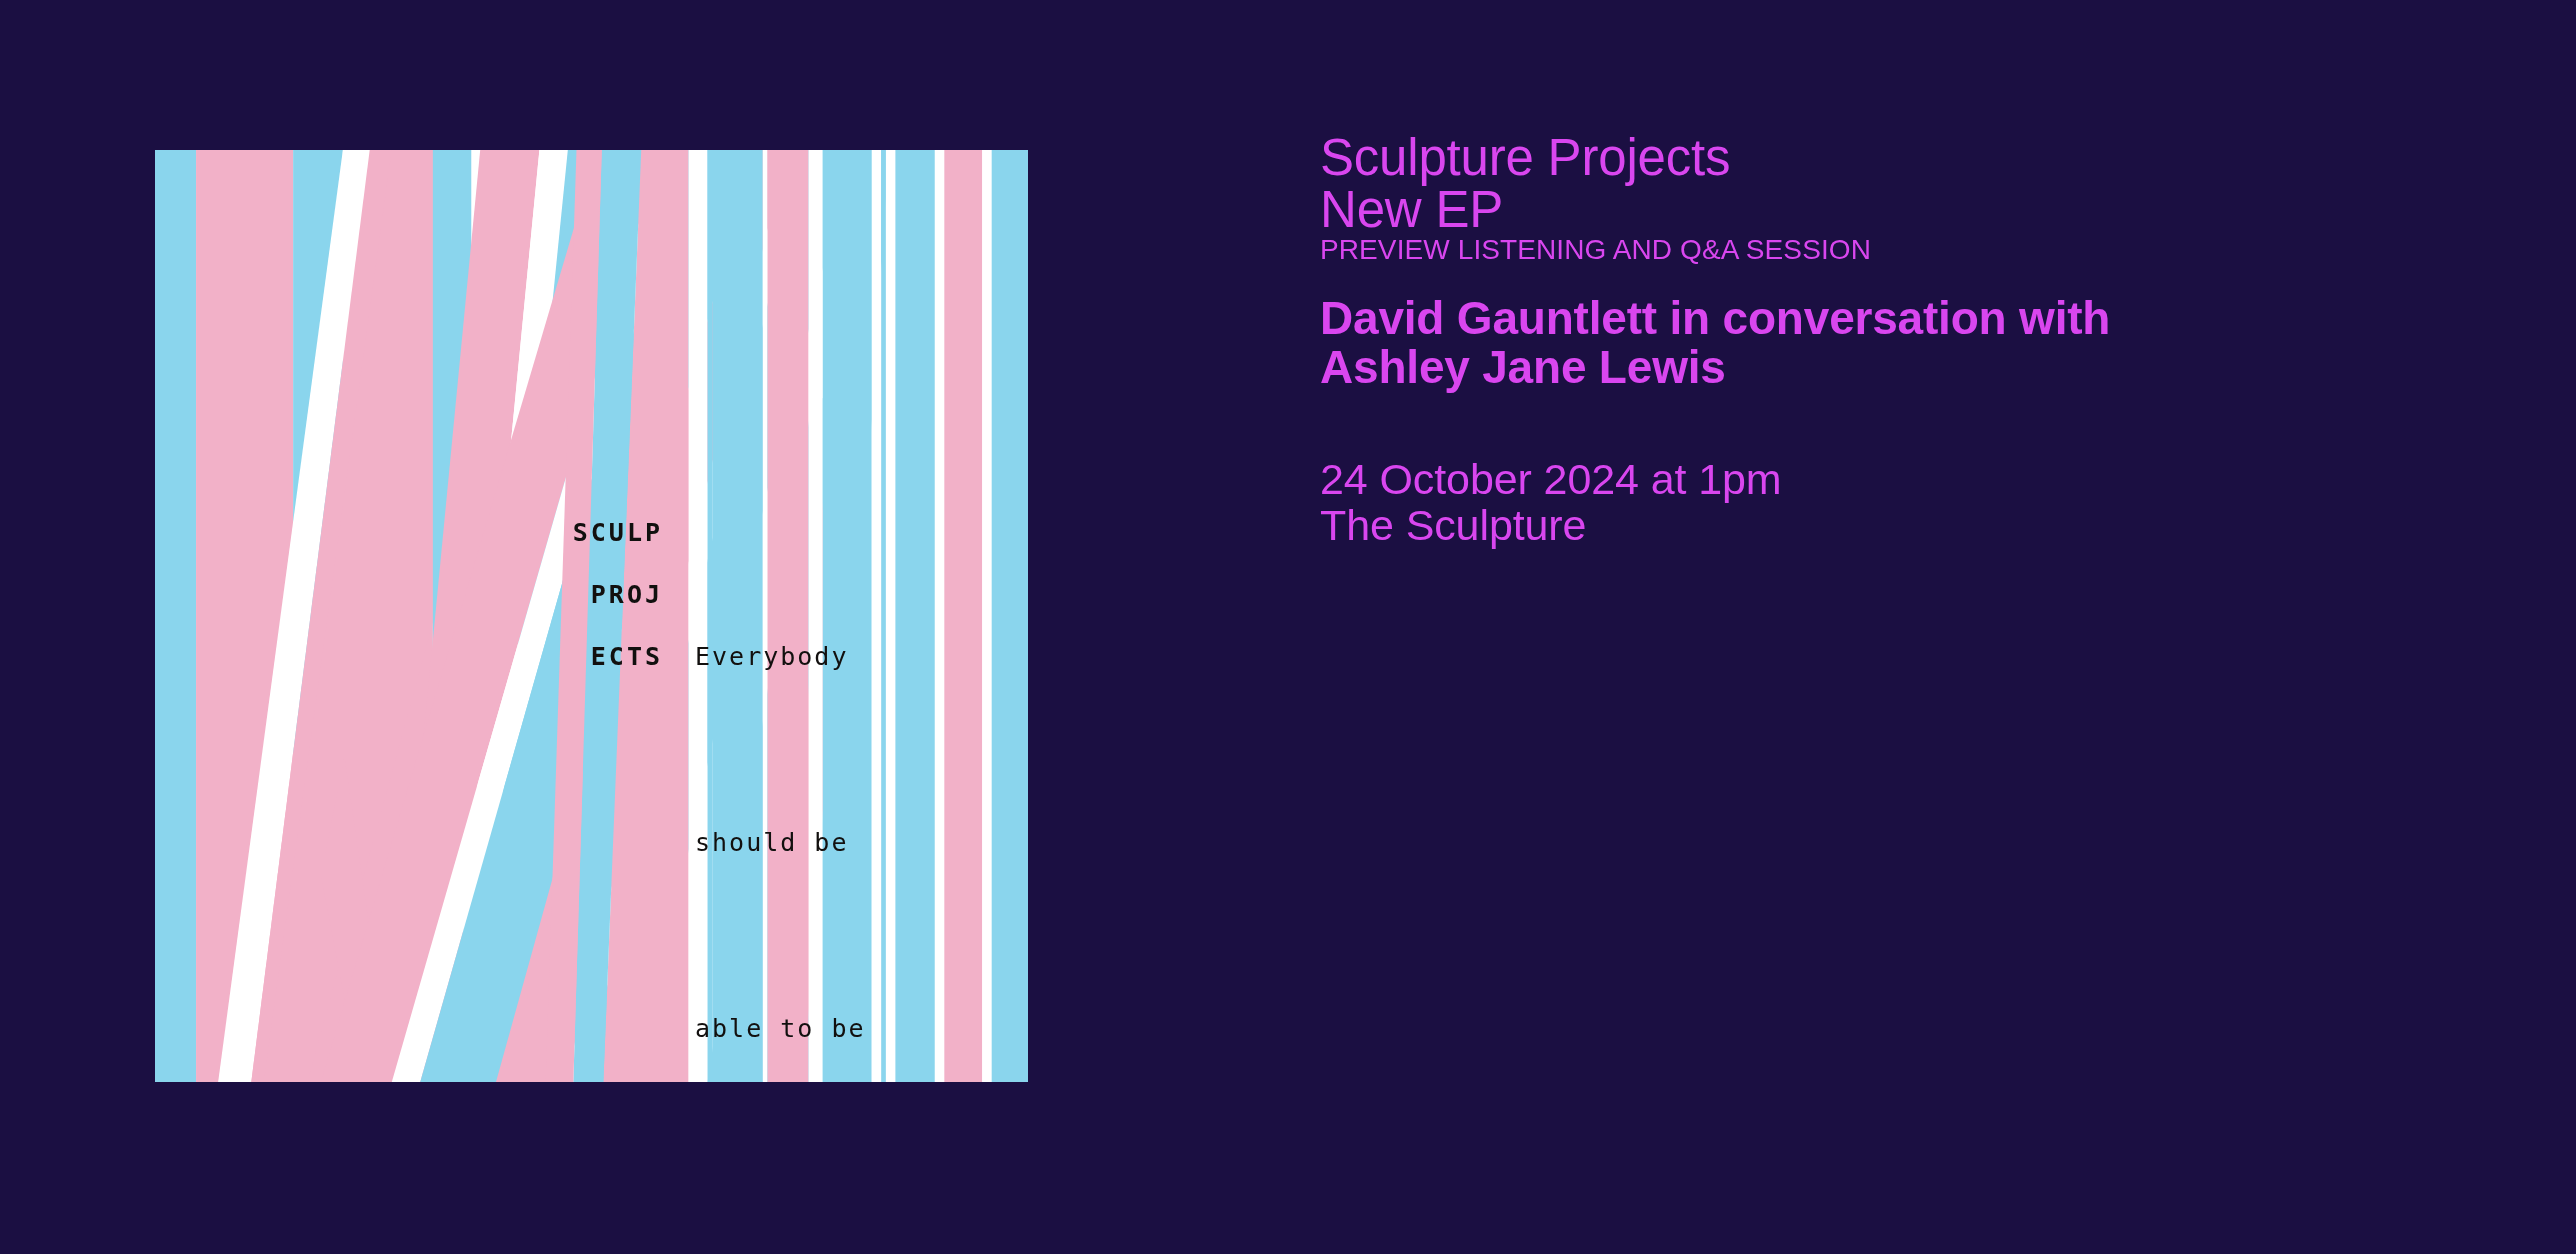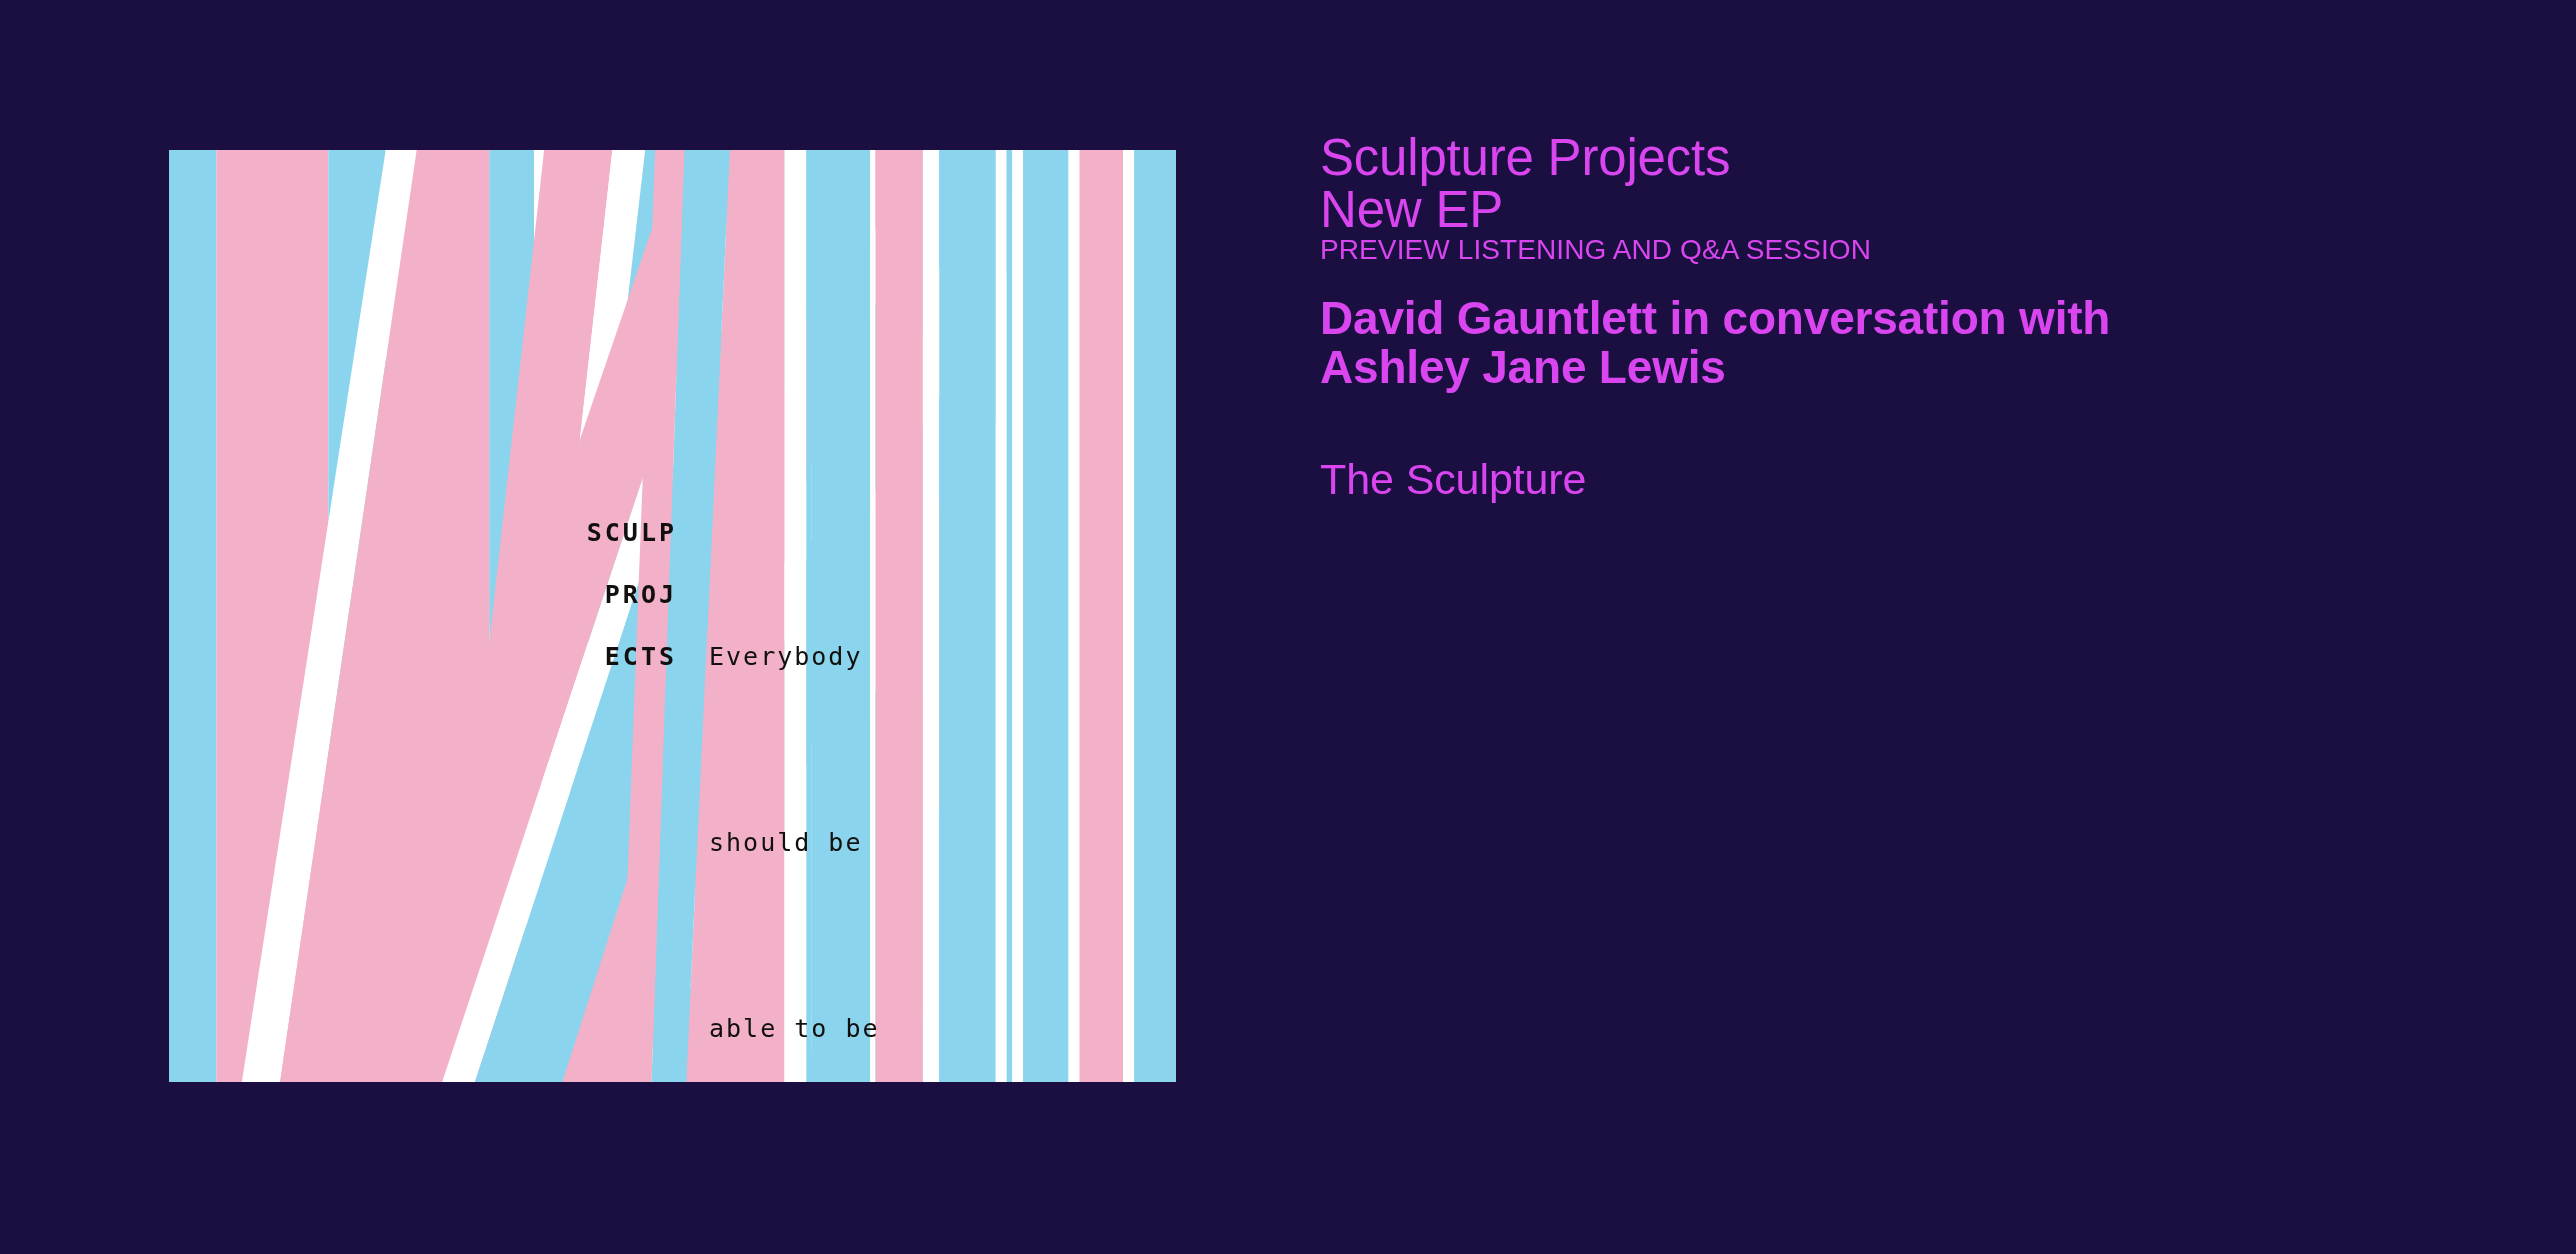"24 October 2024 at 1pm" span.ln { html: none -> <span>24 October 2024 at 1pm</span> }
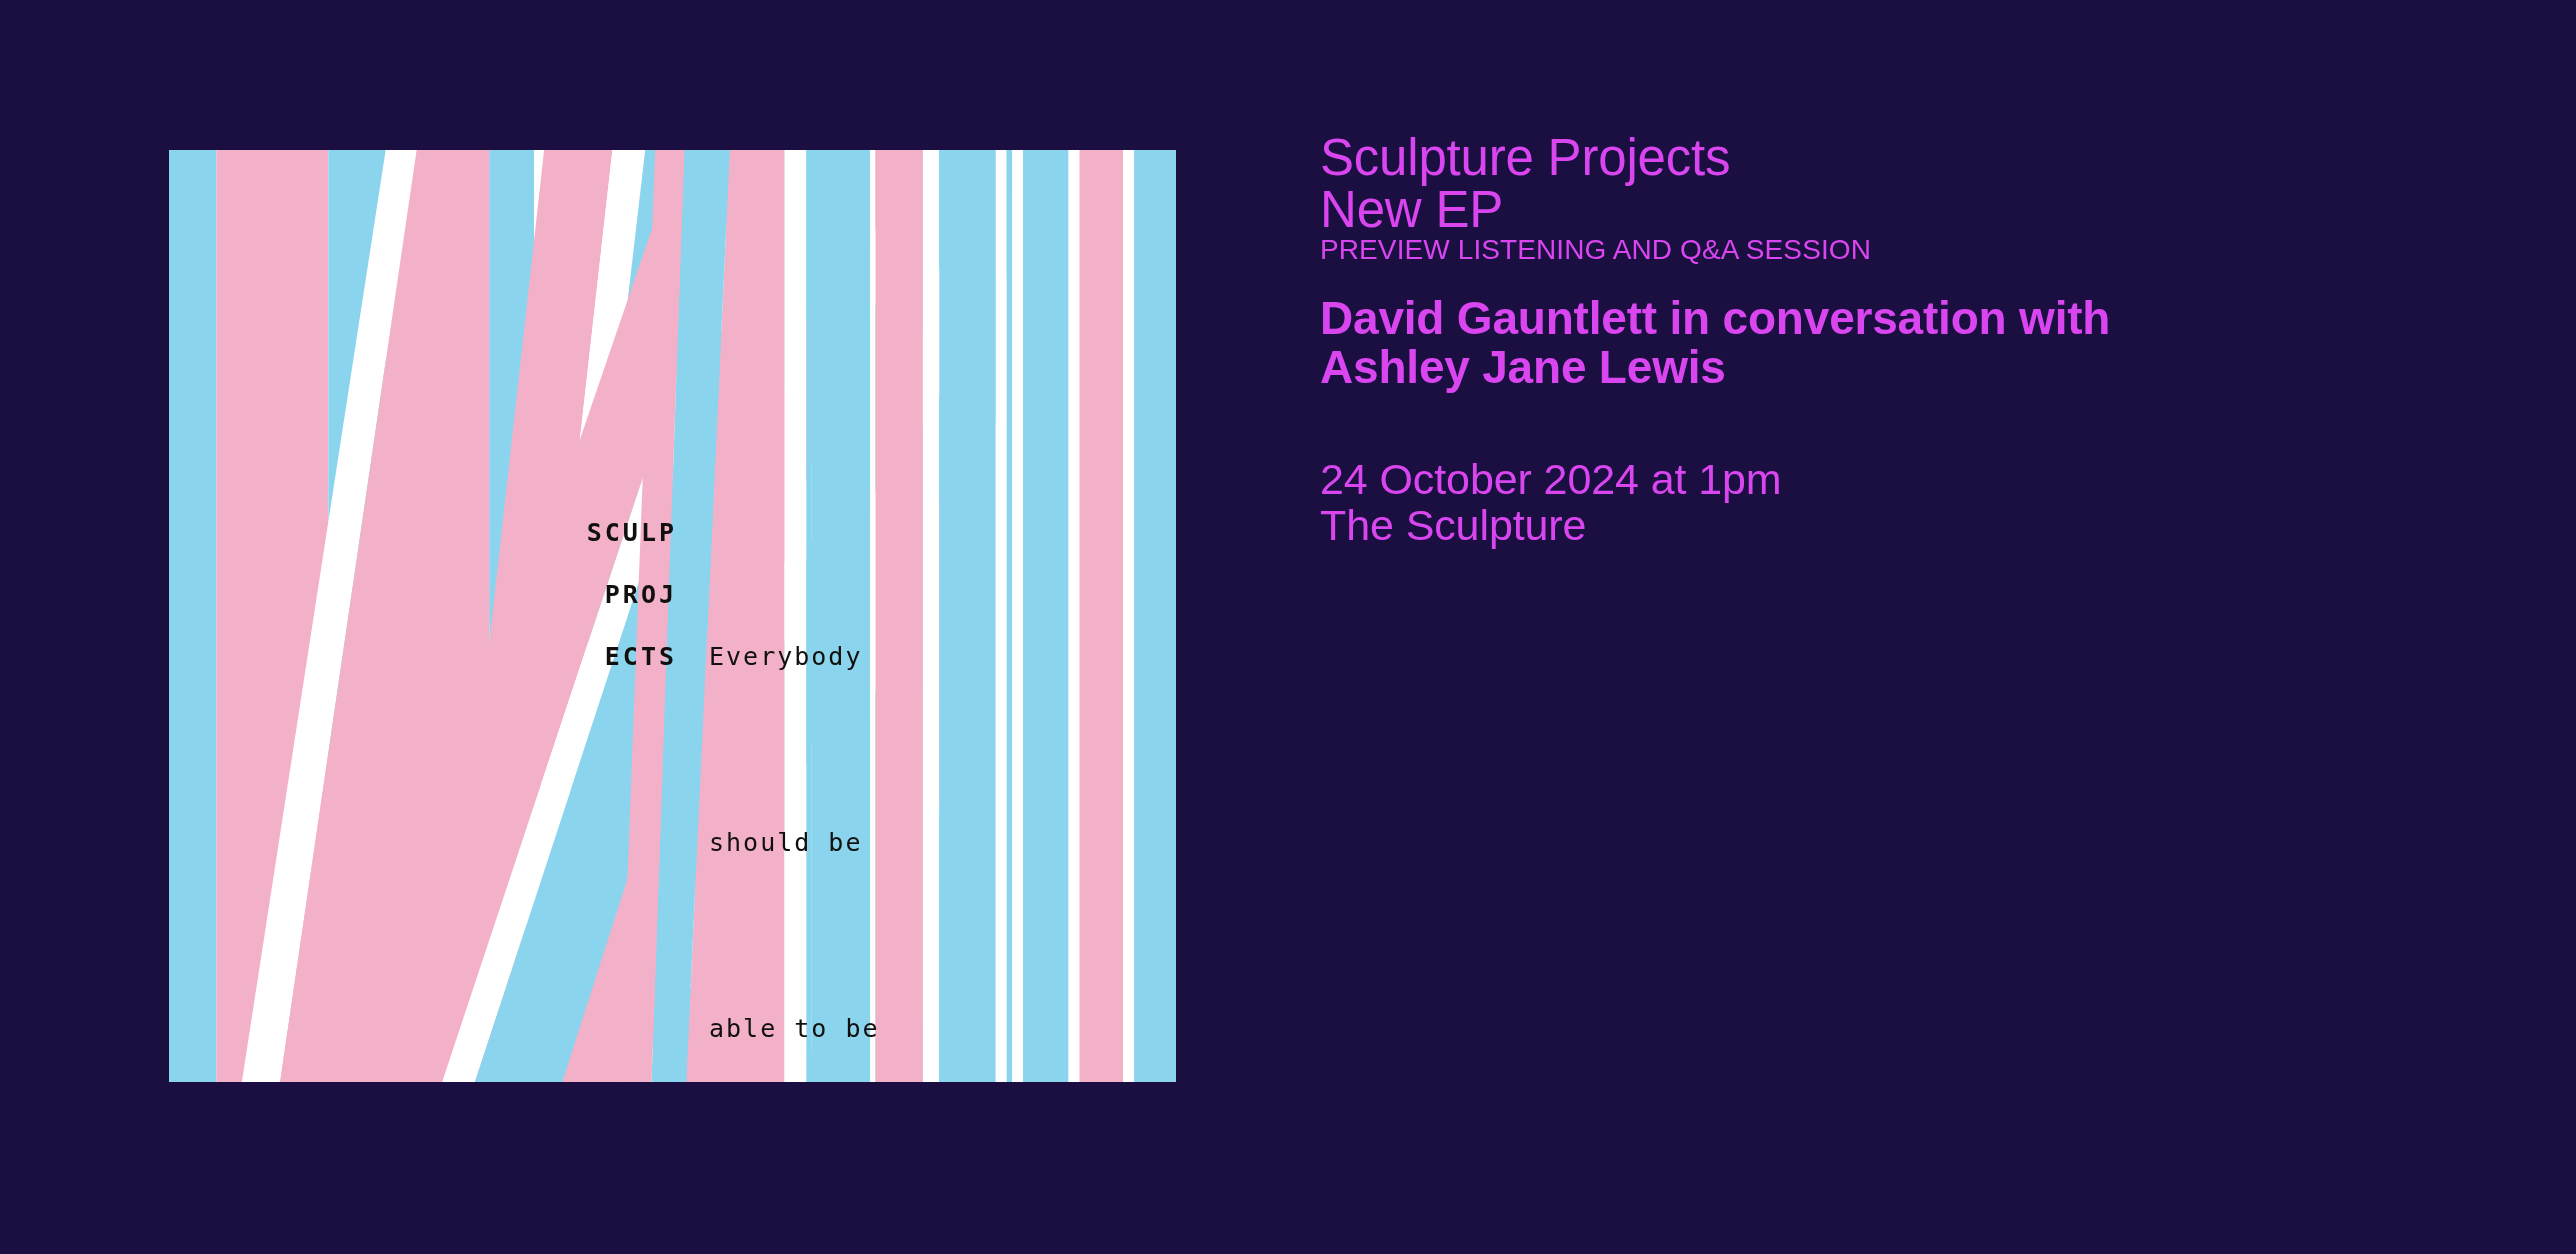"SCULP" #album-art { left: 169px -> 155px; width: 1007px -> 873px }
